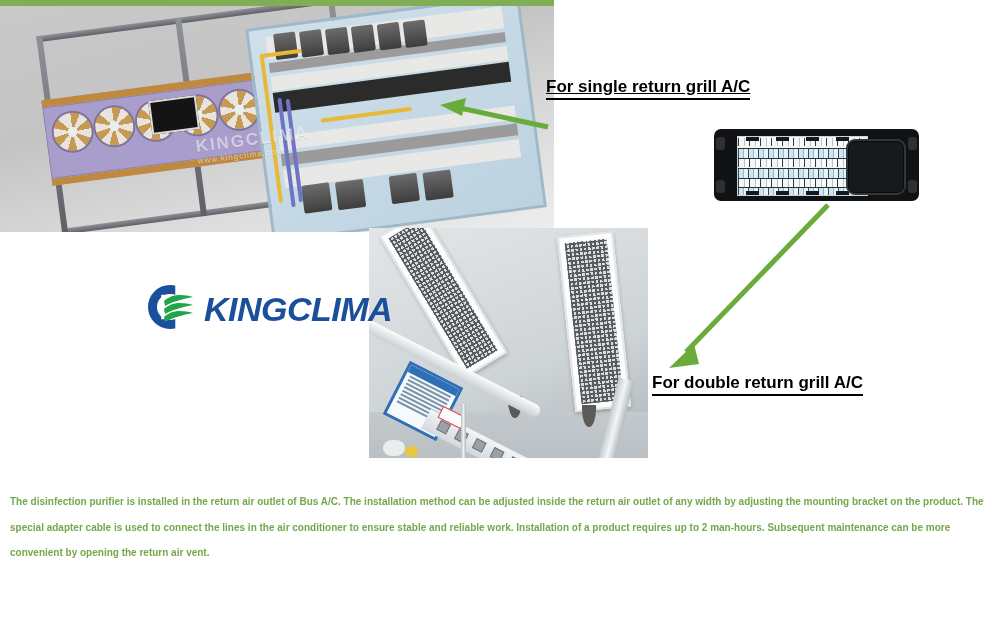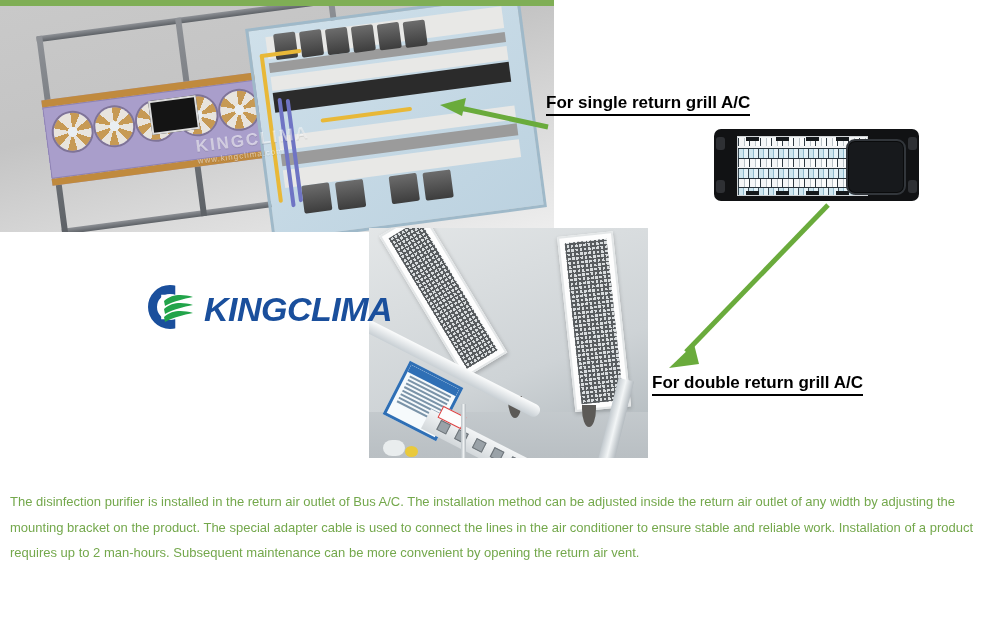"For single return grill A/C" #callout-single { text-decoration: none -> underline; top: 93px -> 77px }
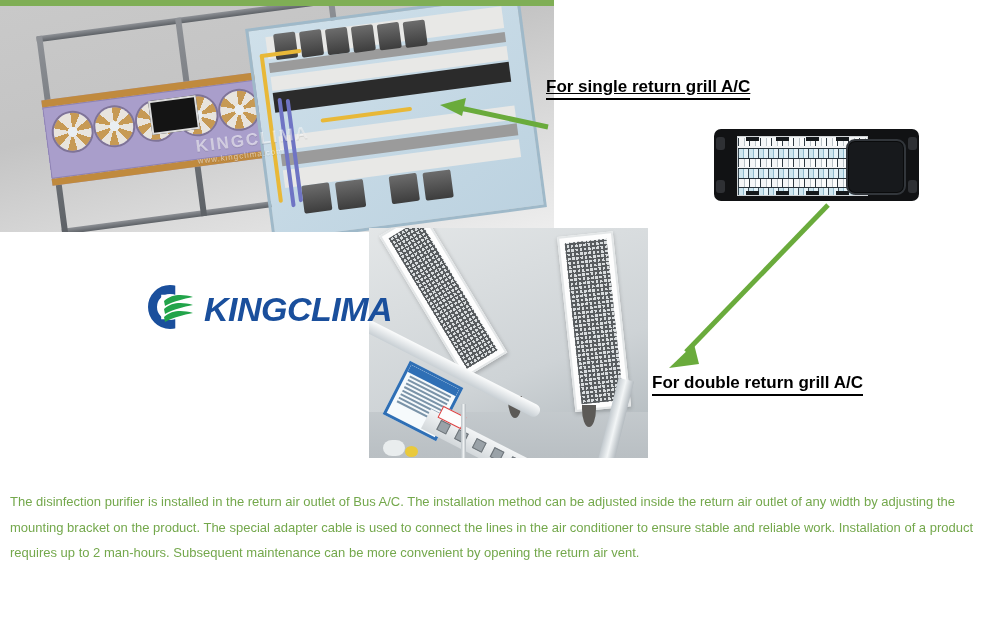"The disinfection purifier is installed" #body-text { font-size: 13px -> 10px; font-weight: normal -> bold }
